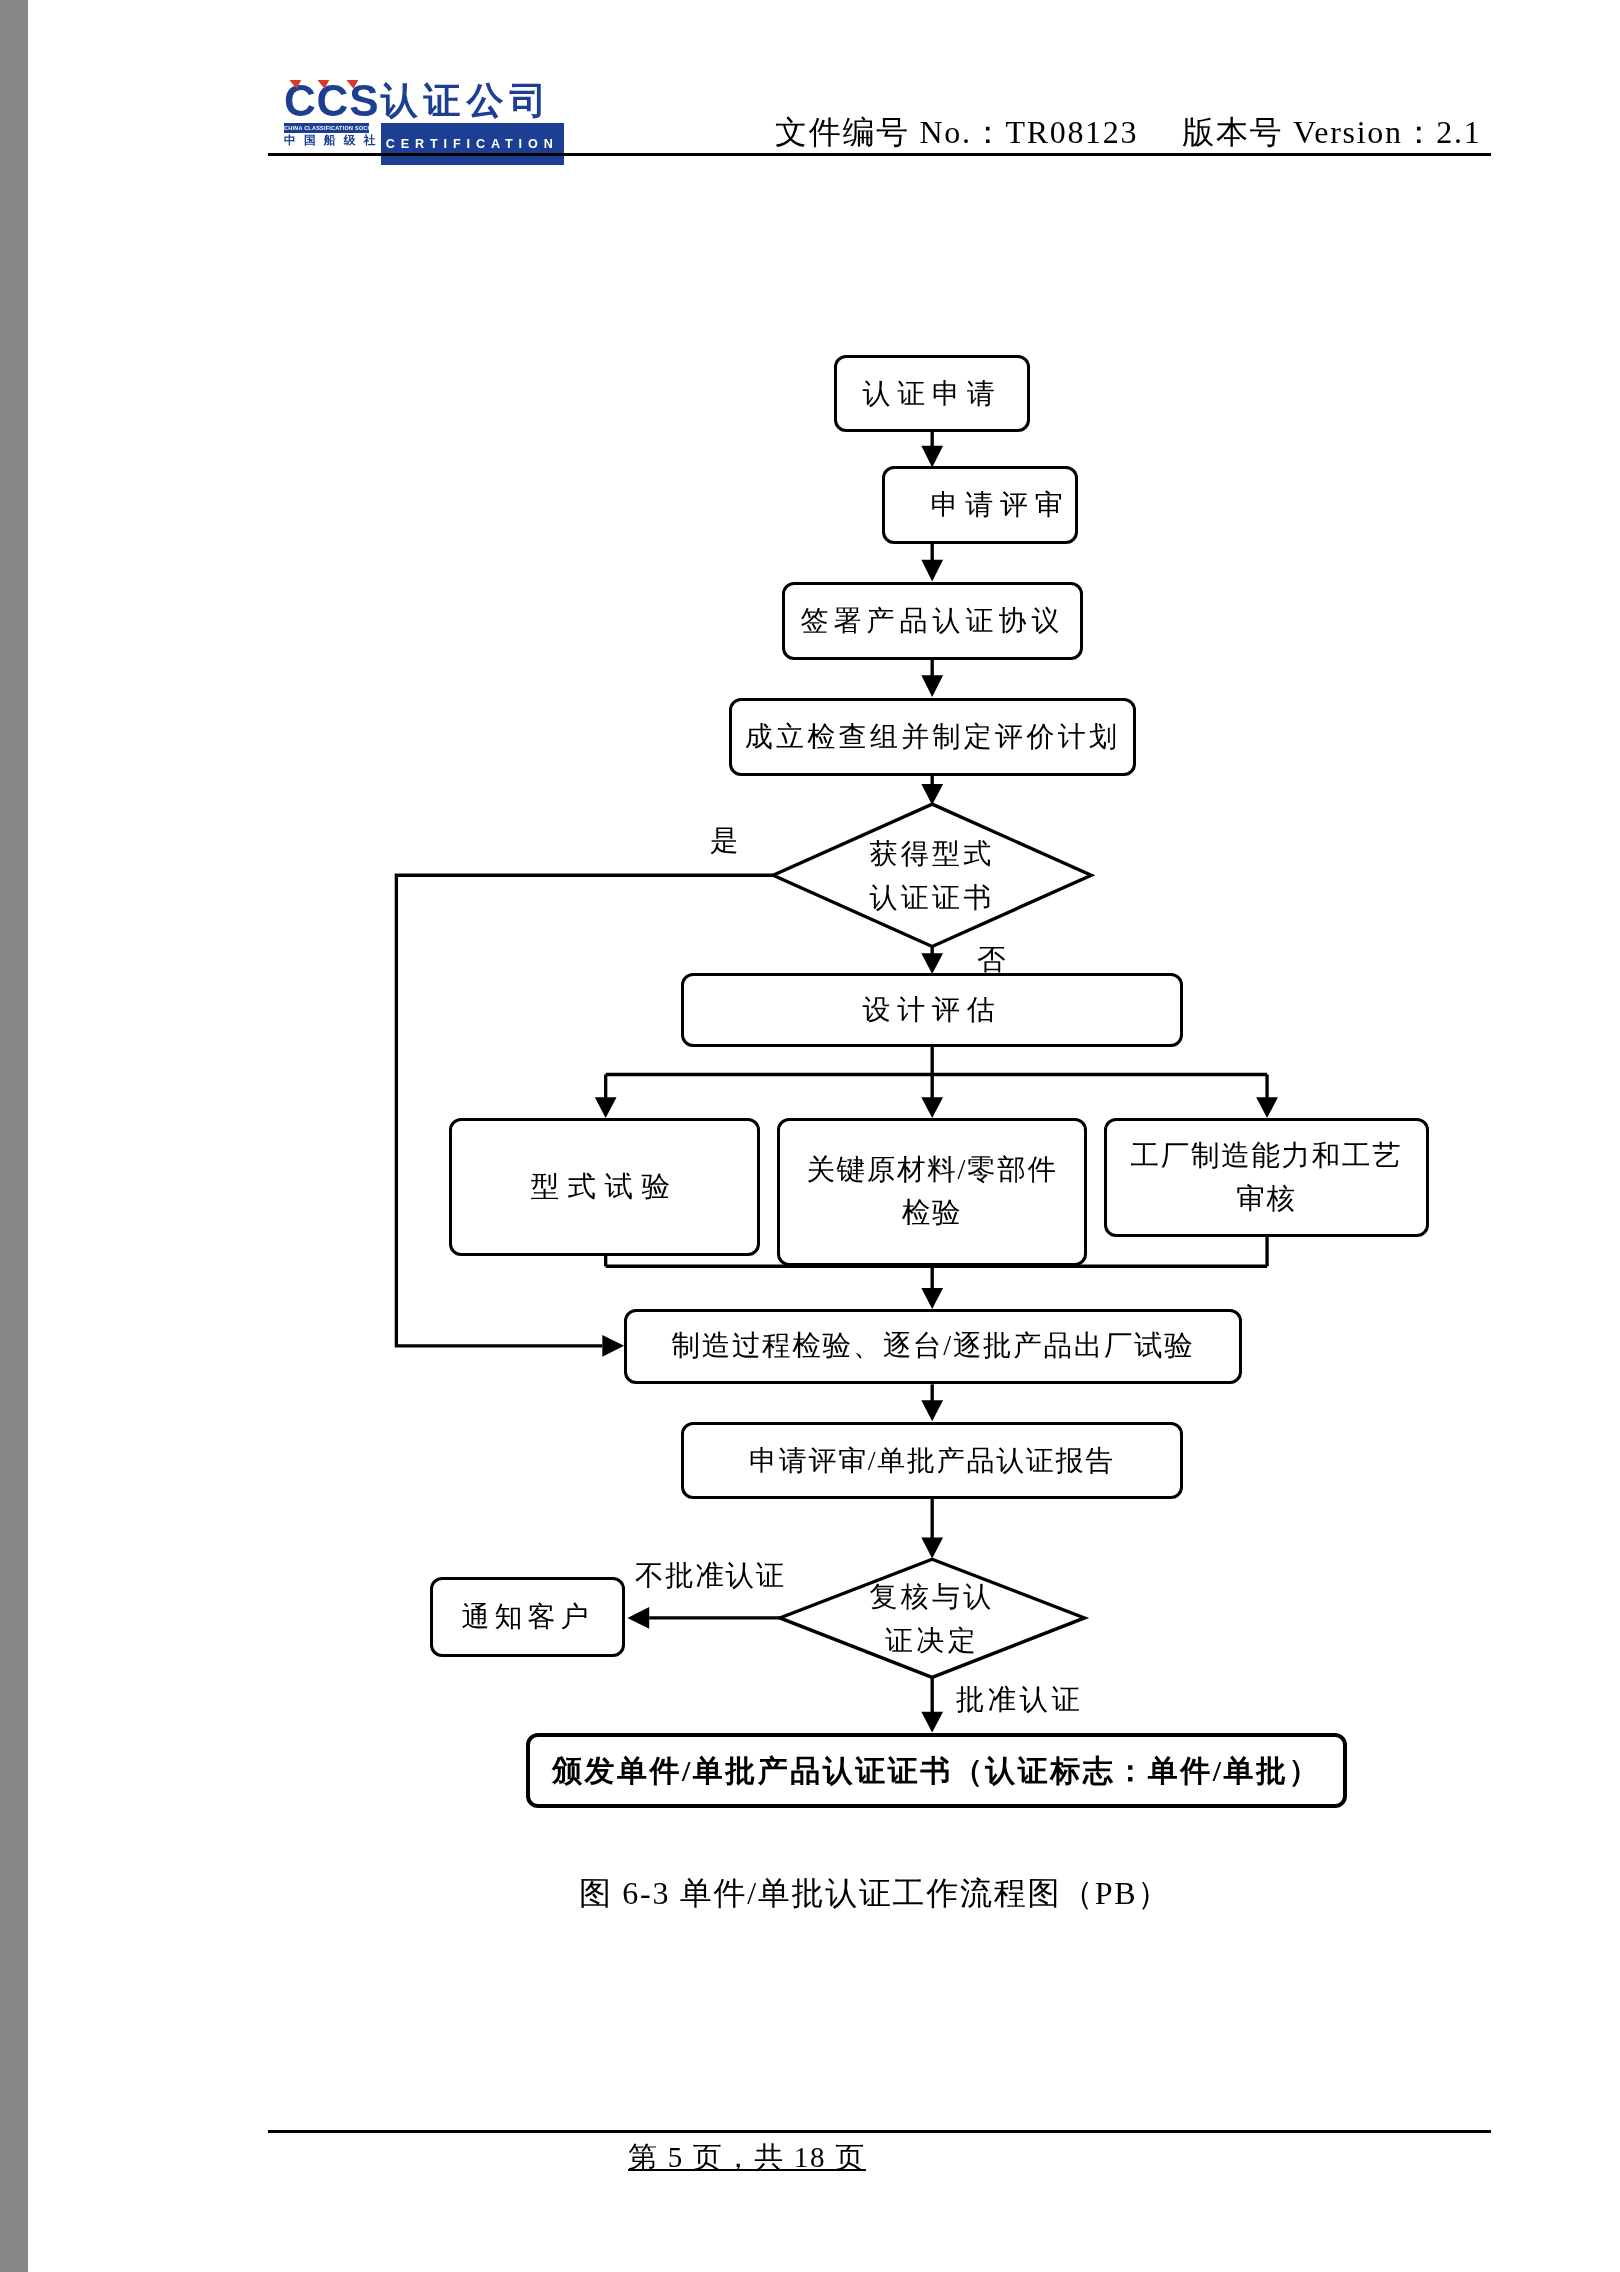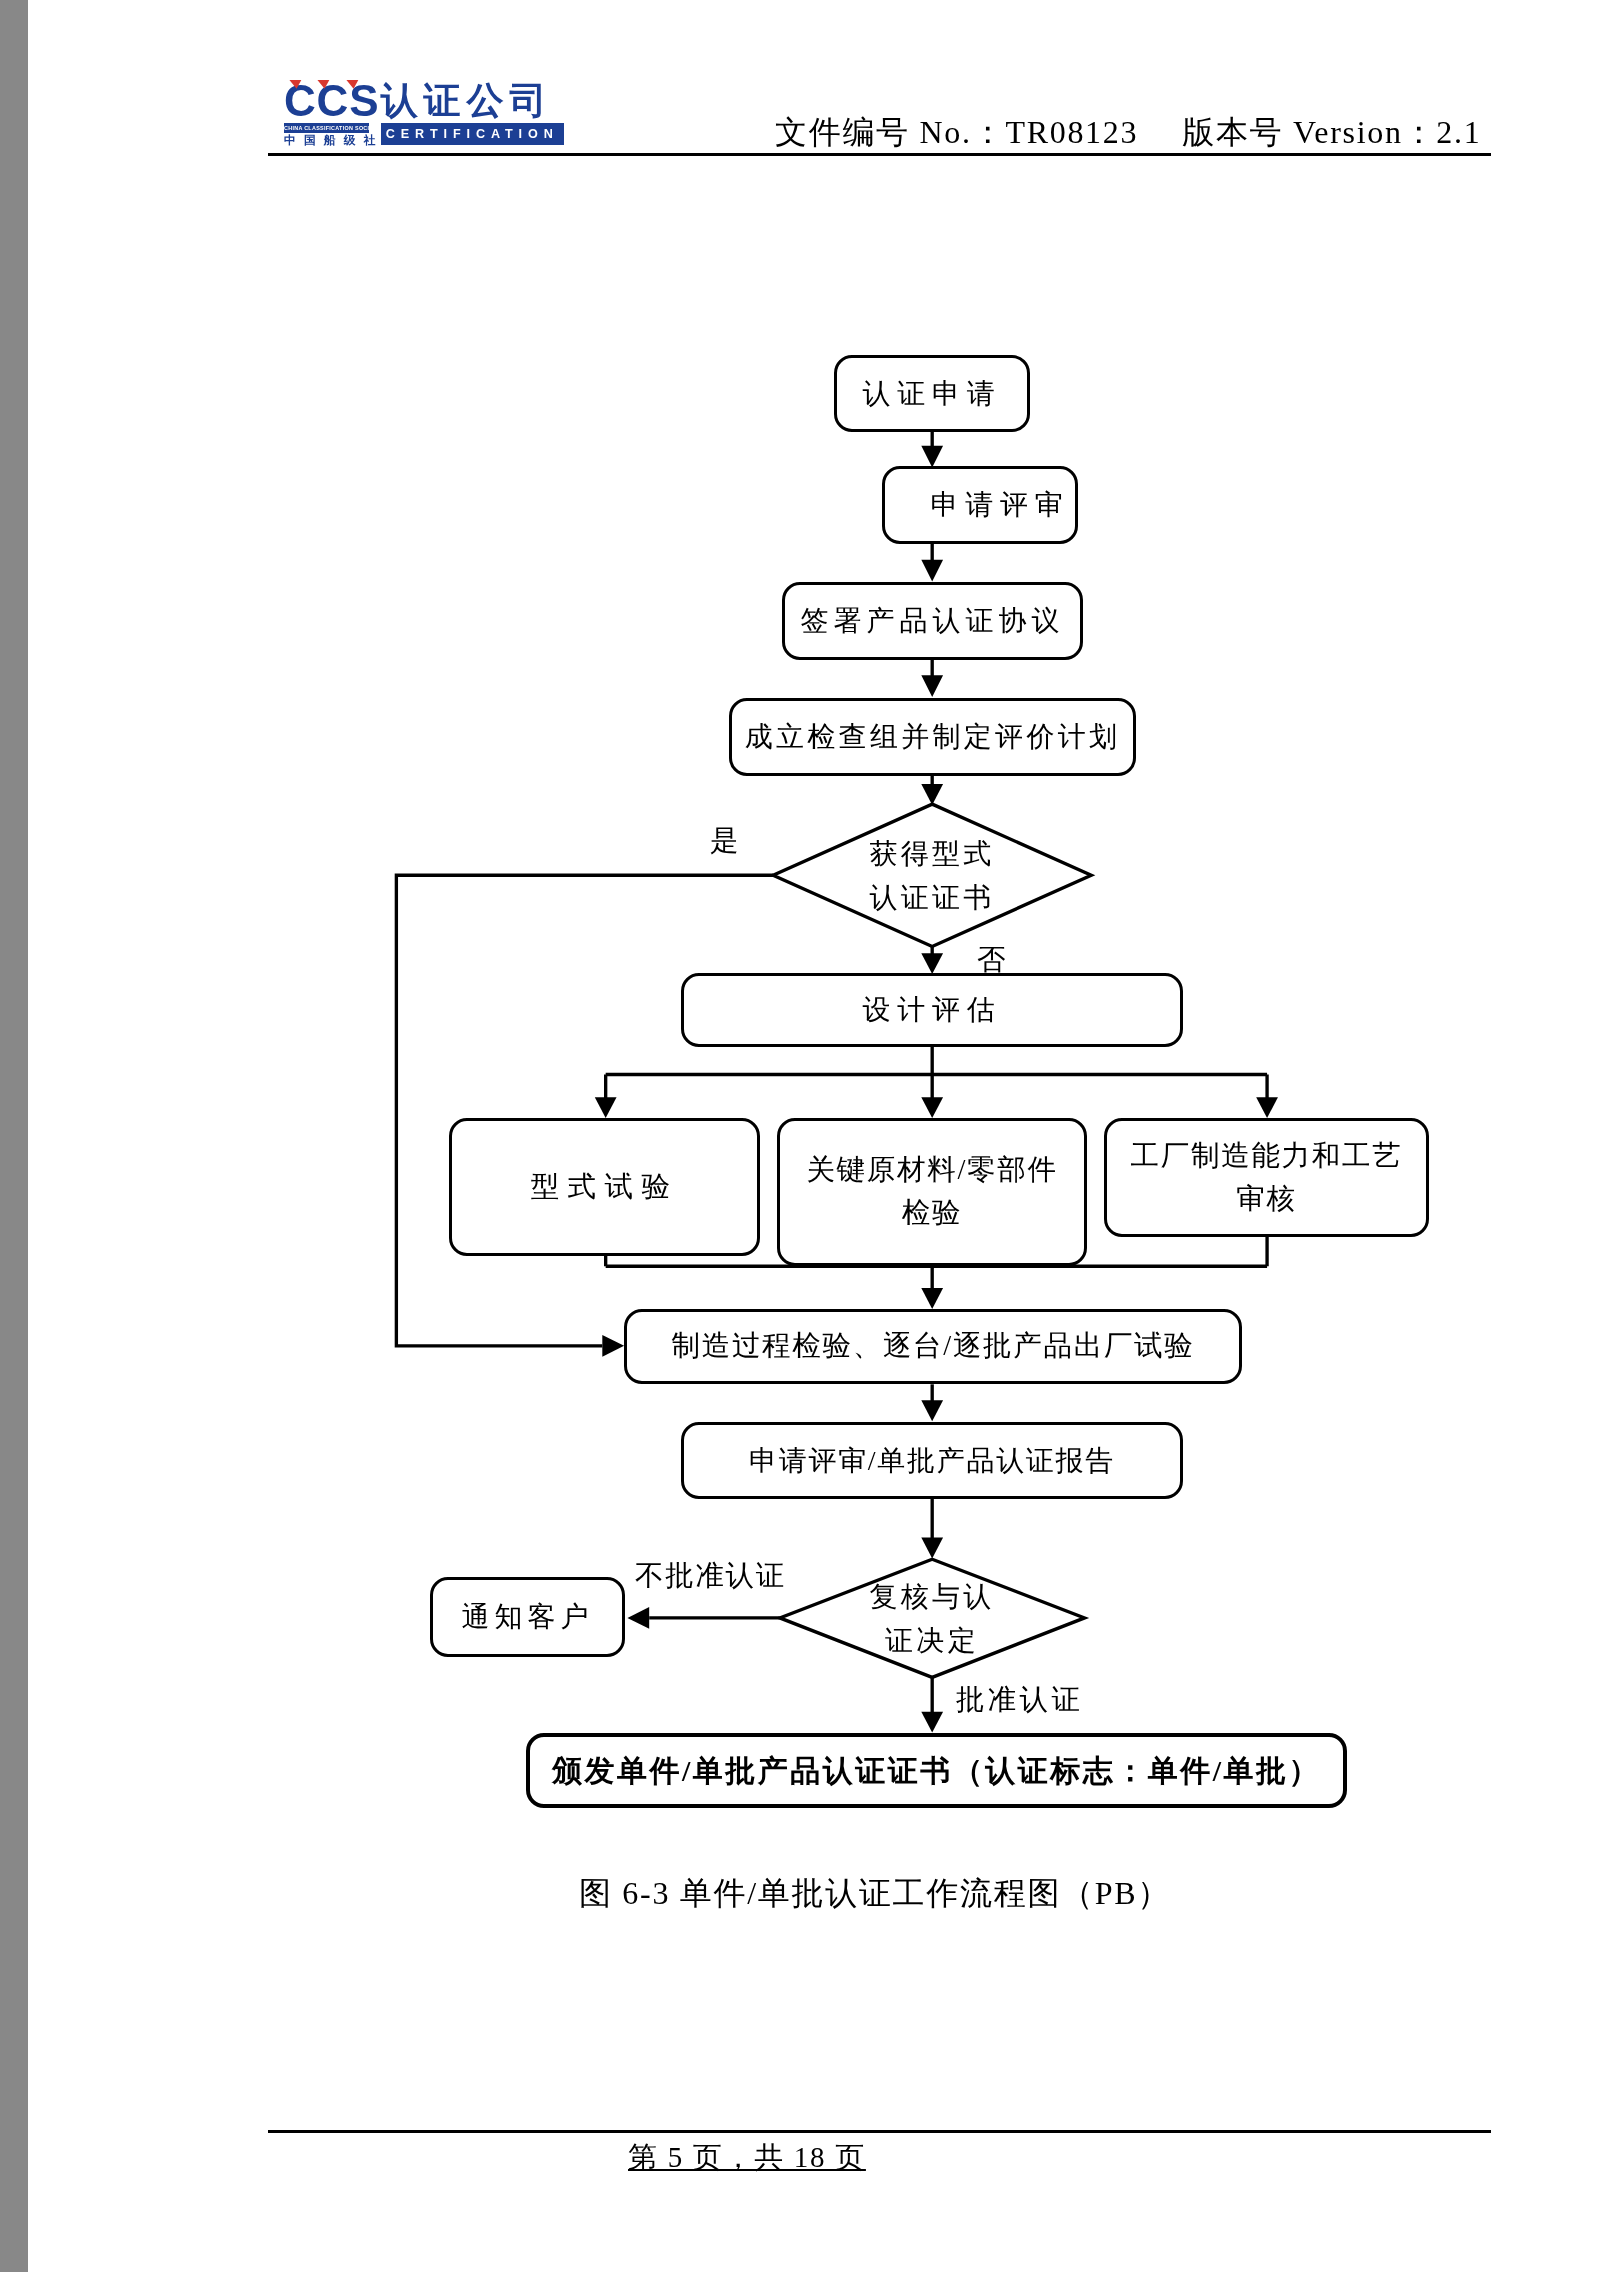"CERTIFICATION" .cert-bar { padding: 4px 5px -> 14px 5px }
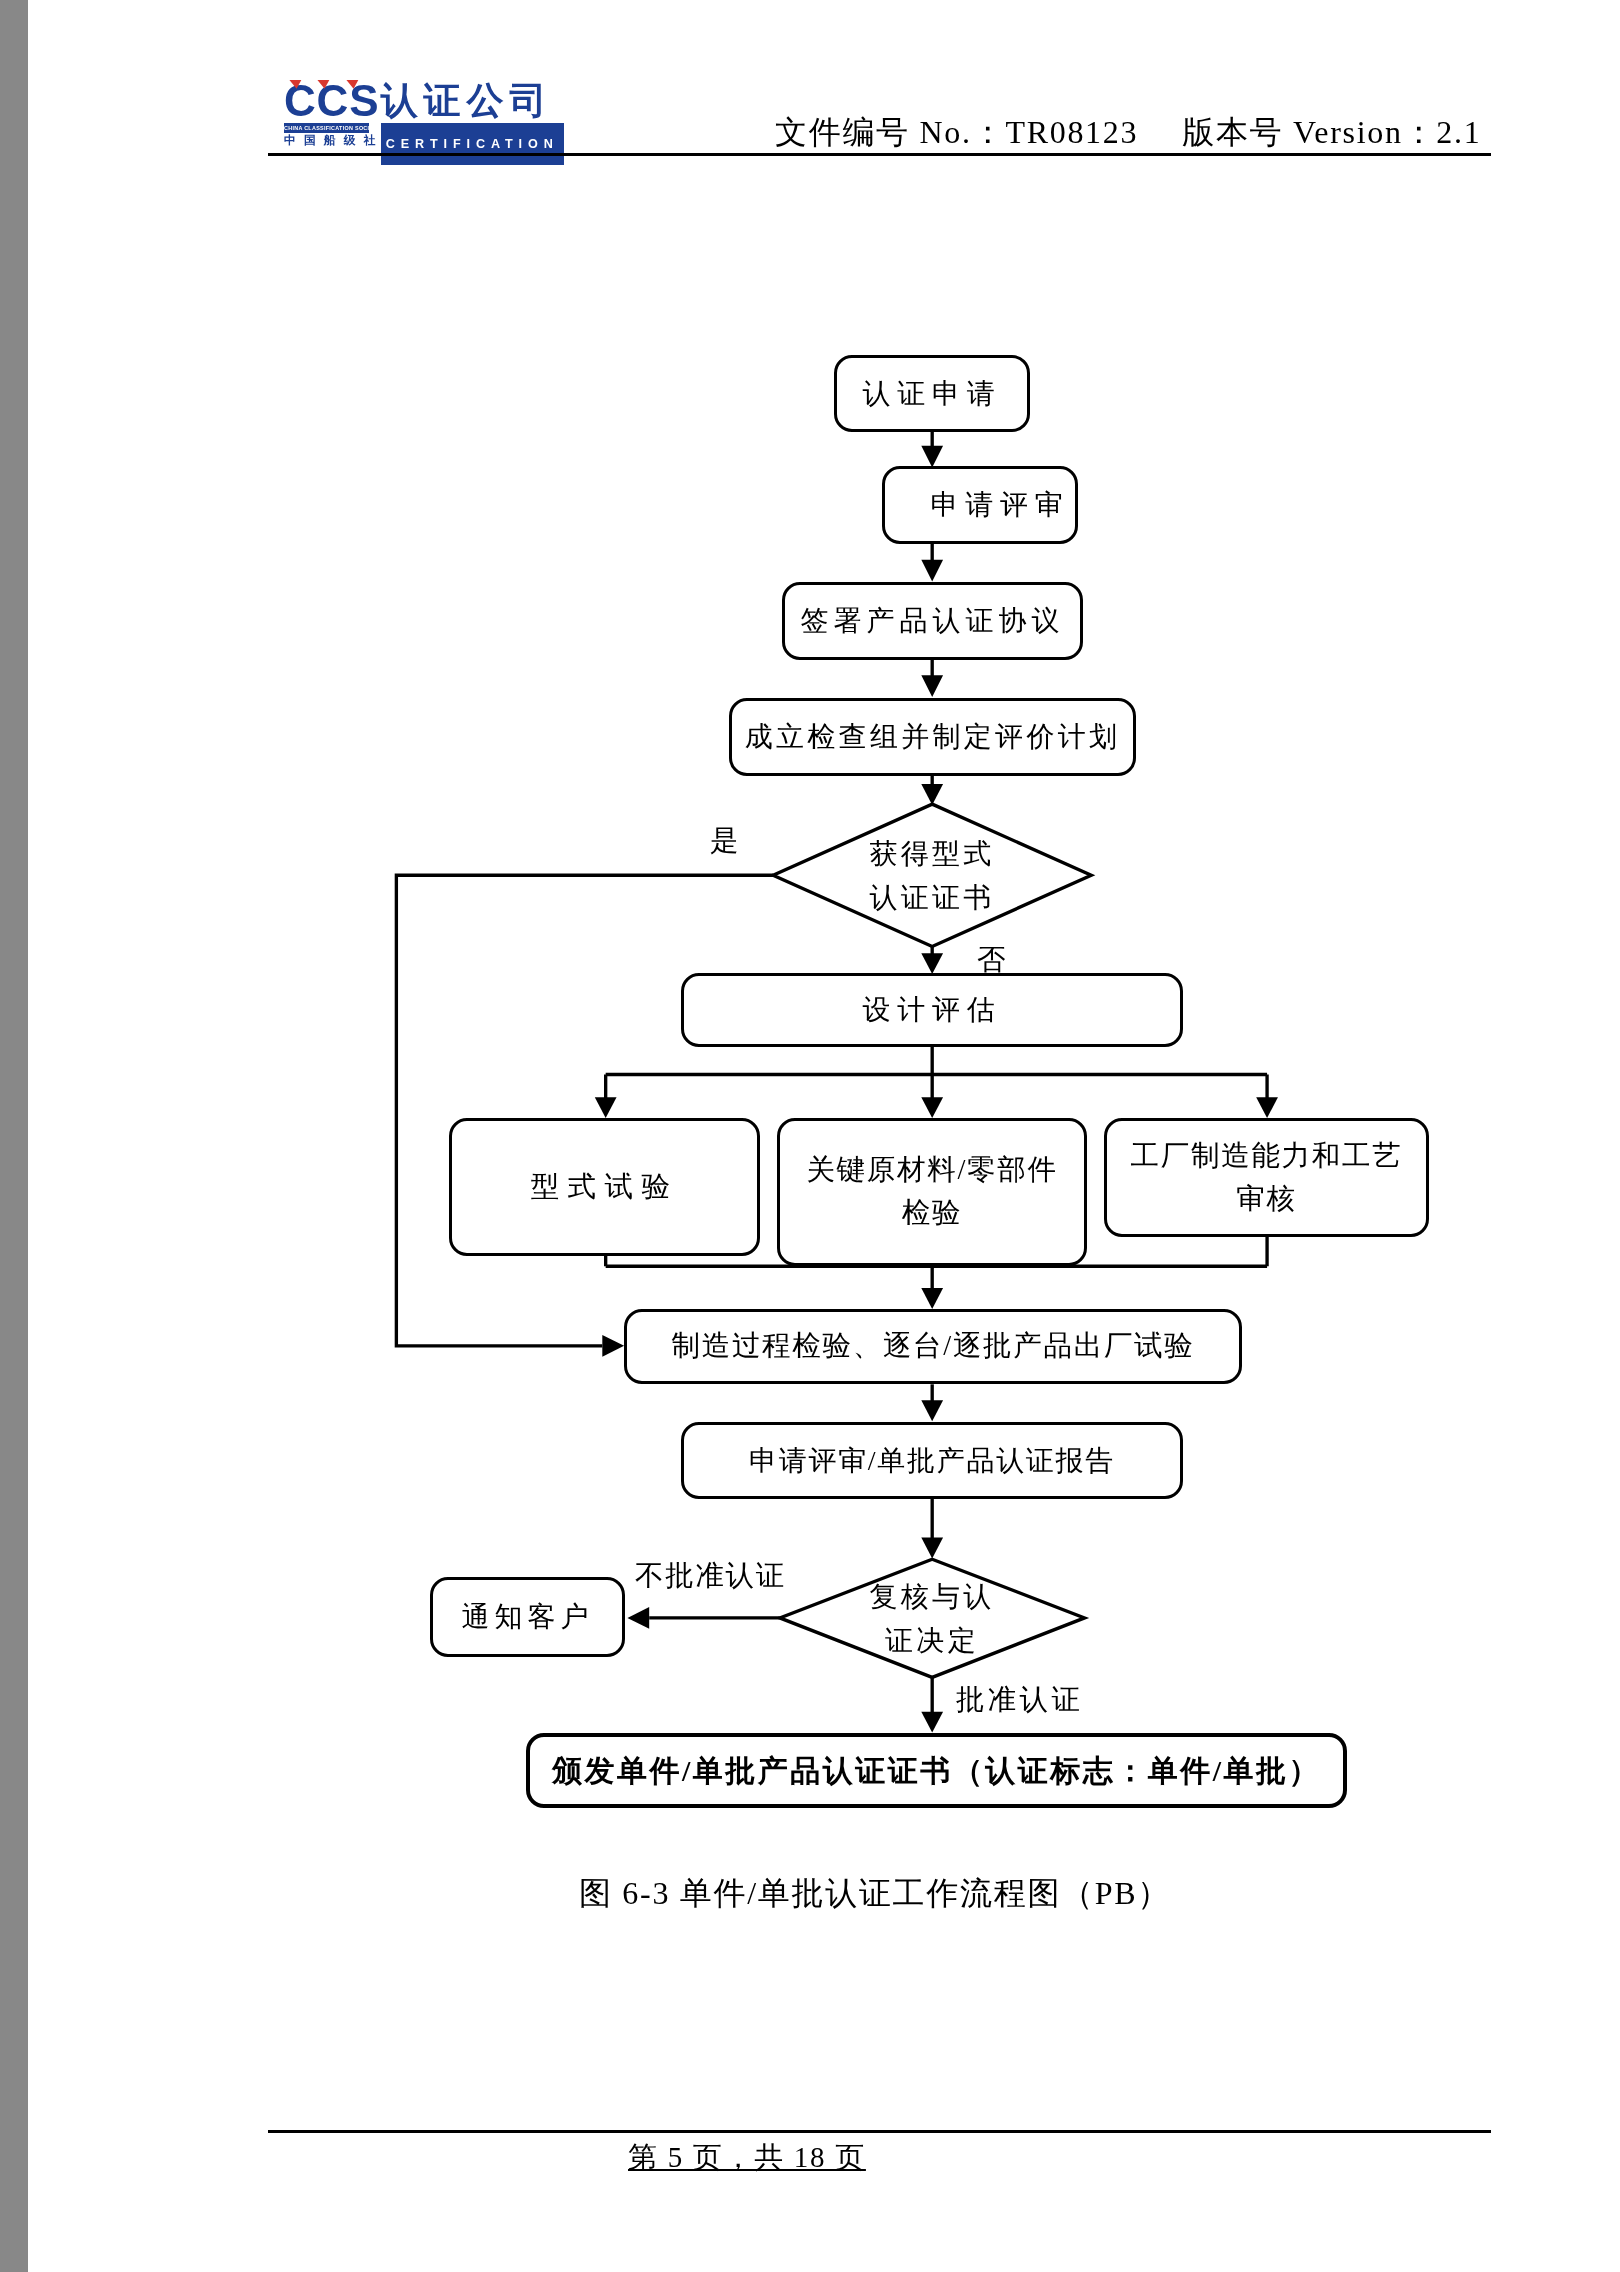"认证申请" .node { border-radius: 18px -> 12px }
